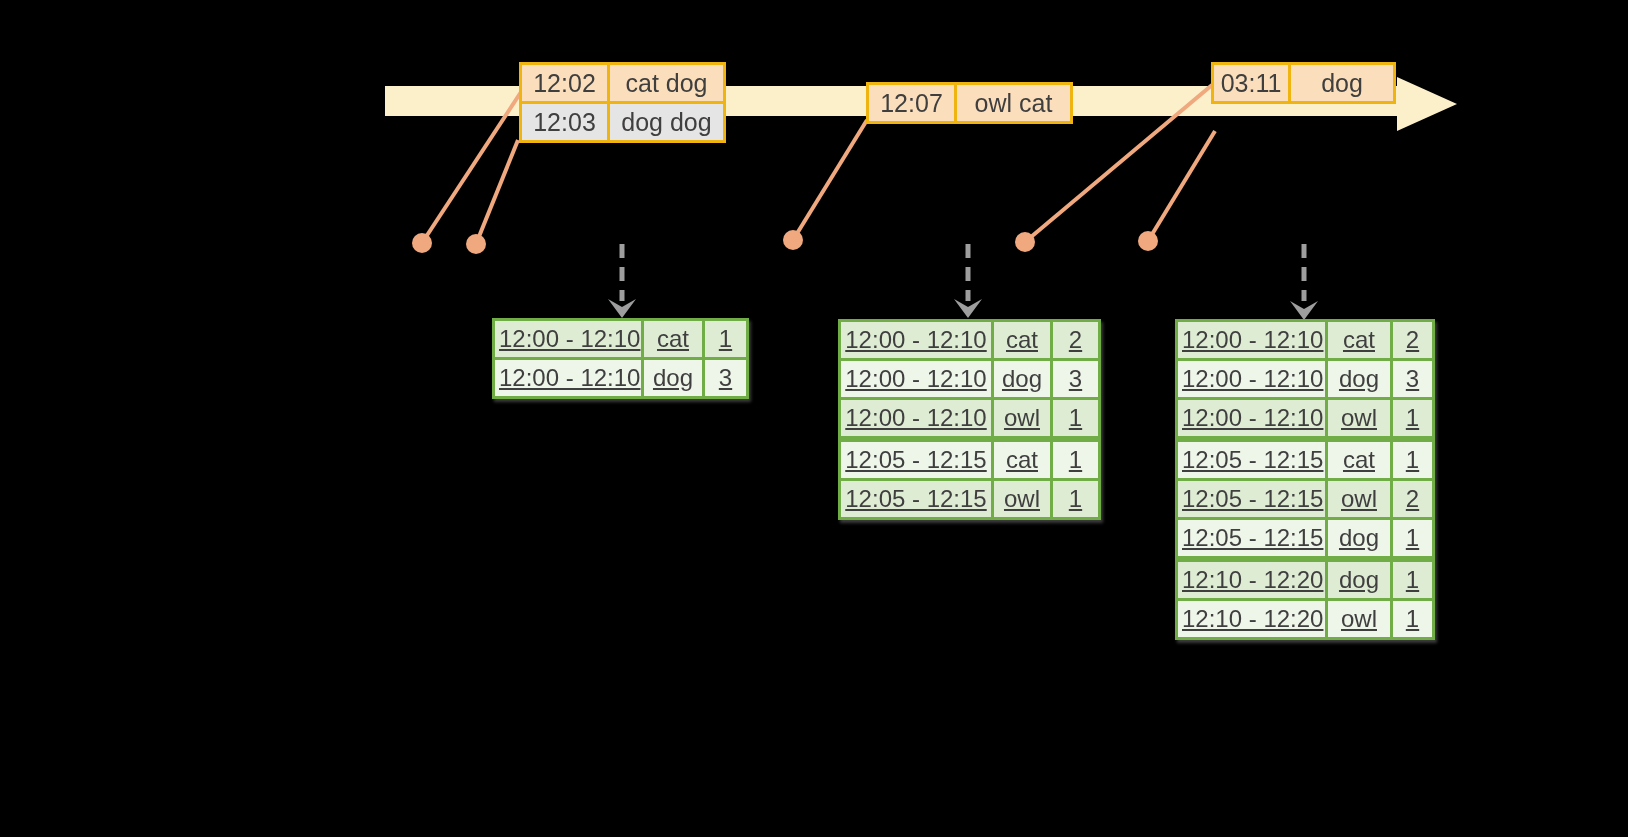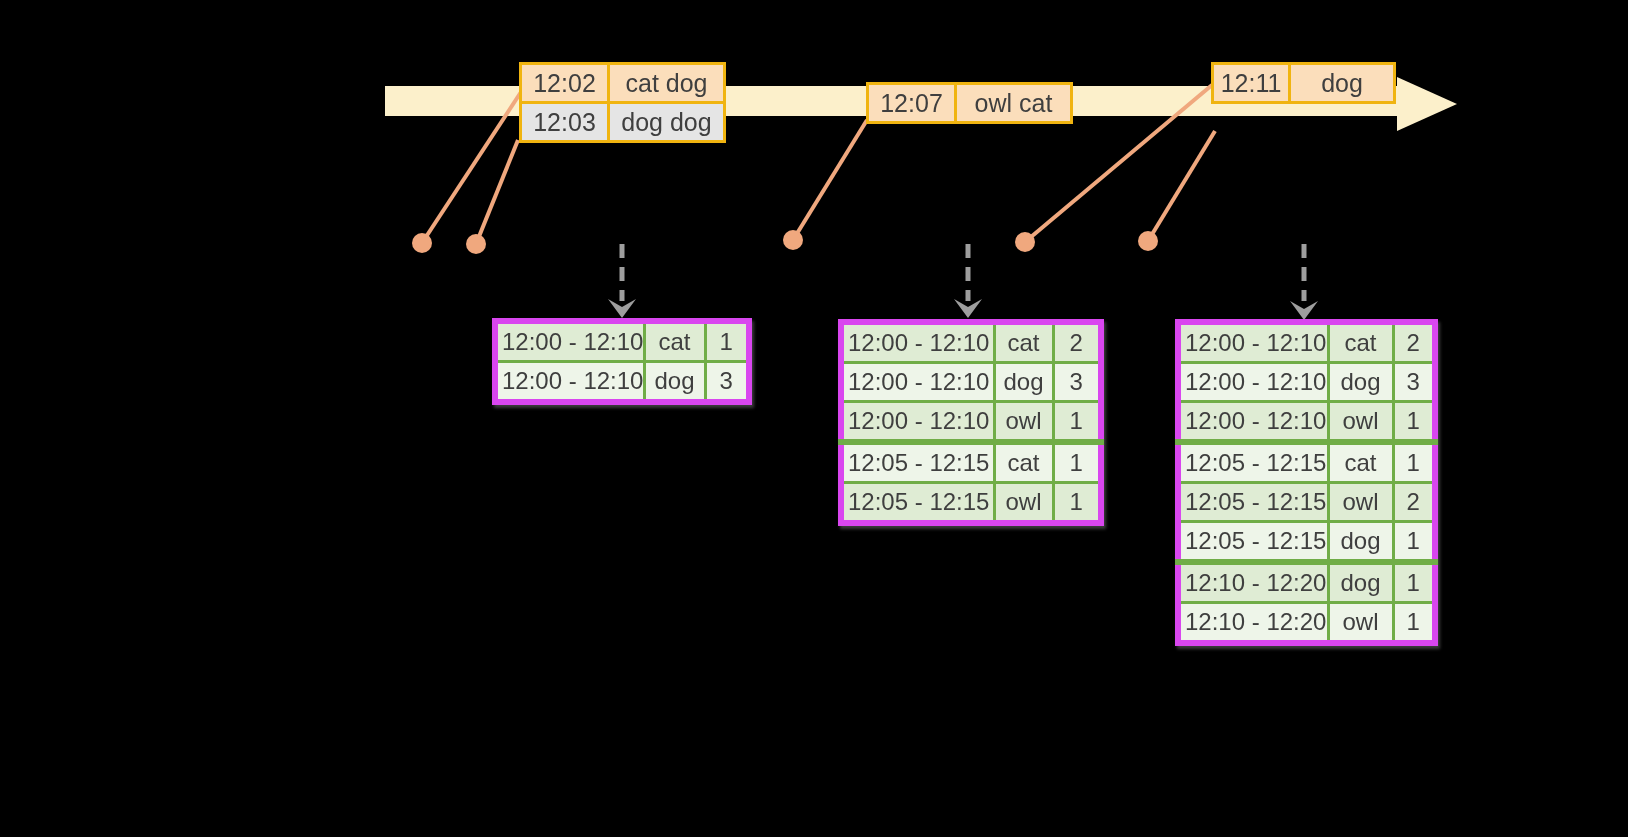"12:11" td { text: 12:11 -> 03:11 }
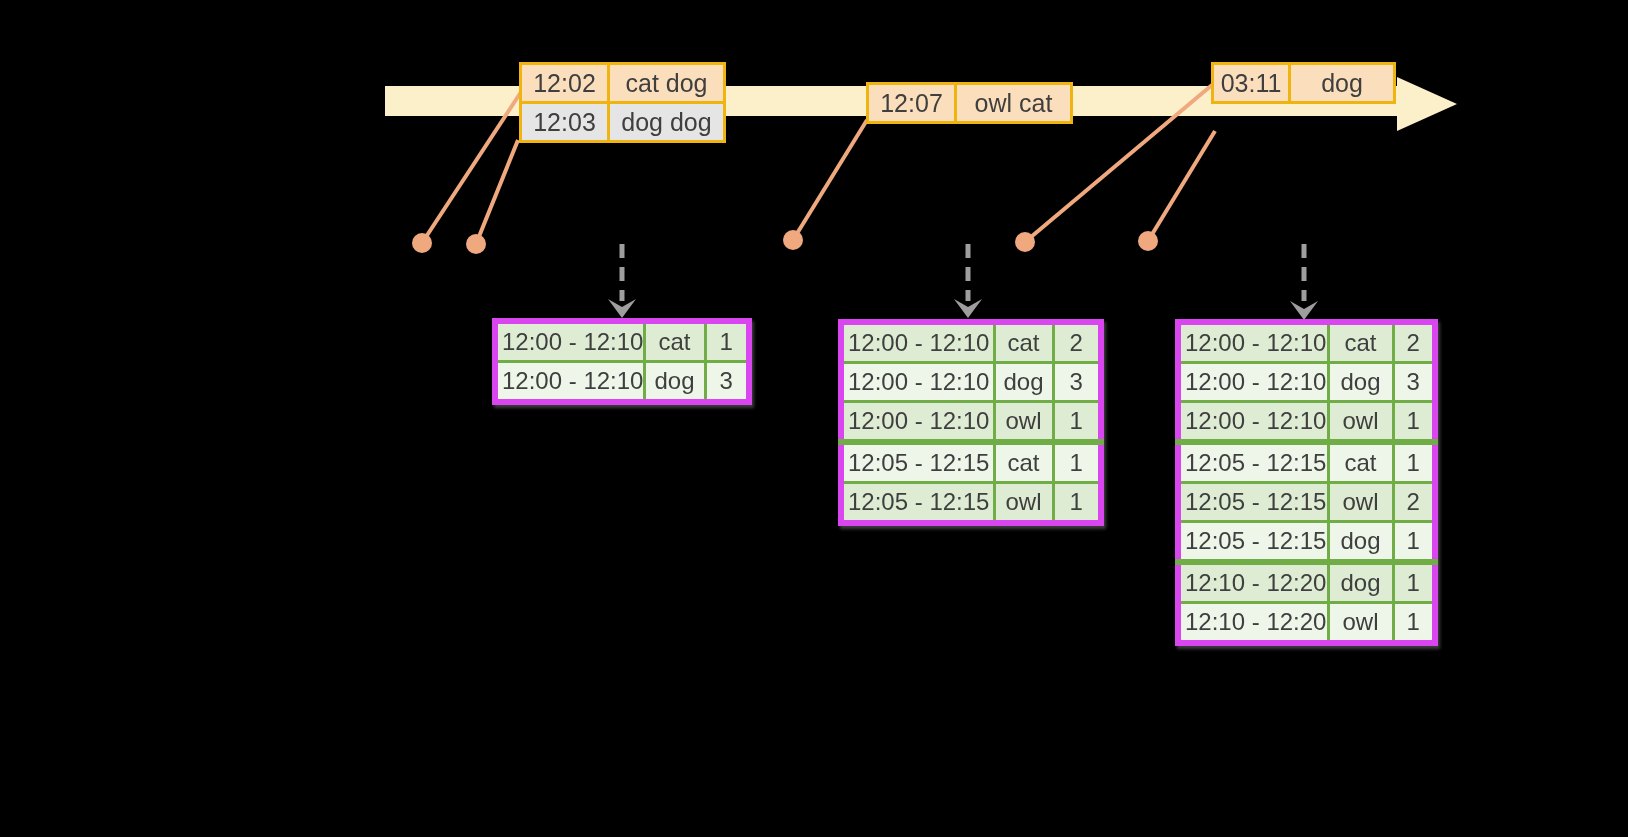"12:00 - 12:10" table.gtable { border: 6px solid #d946ef -> 3px solid #d946ef; text-decoration: none -> underline }
